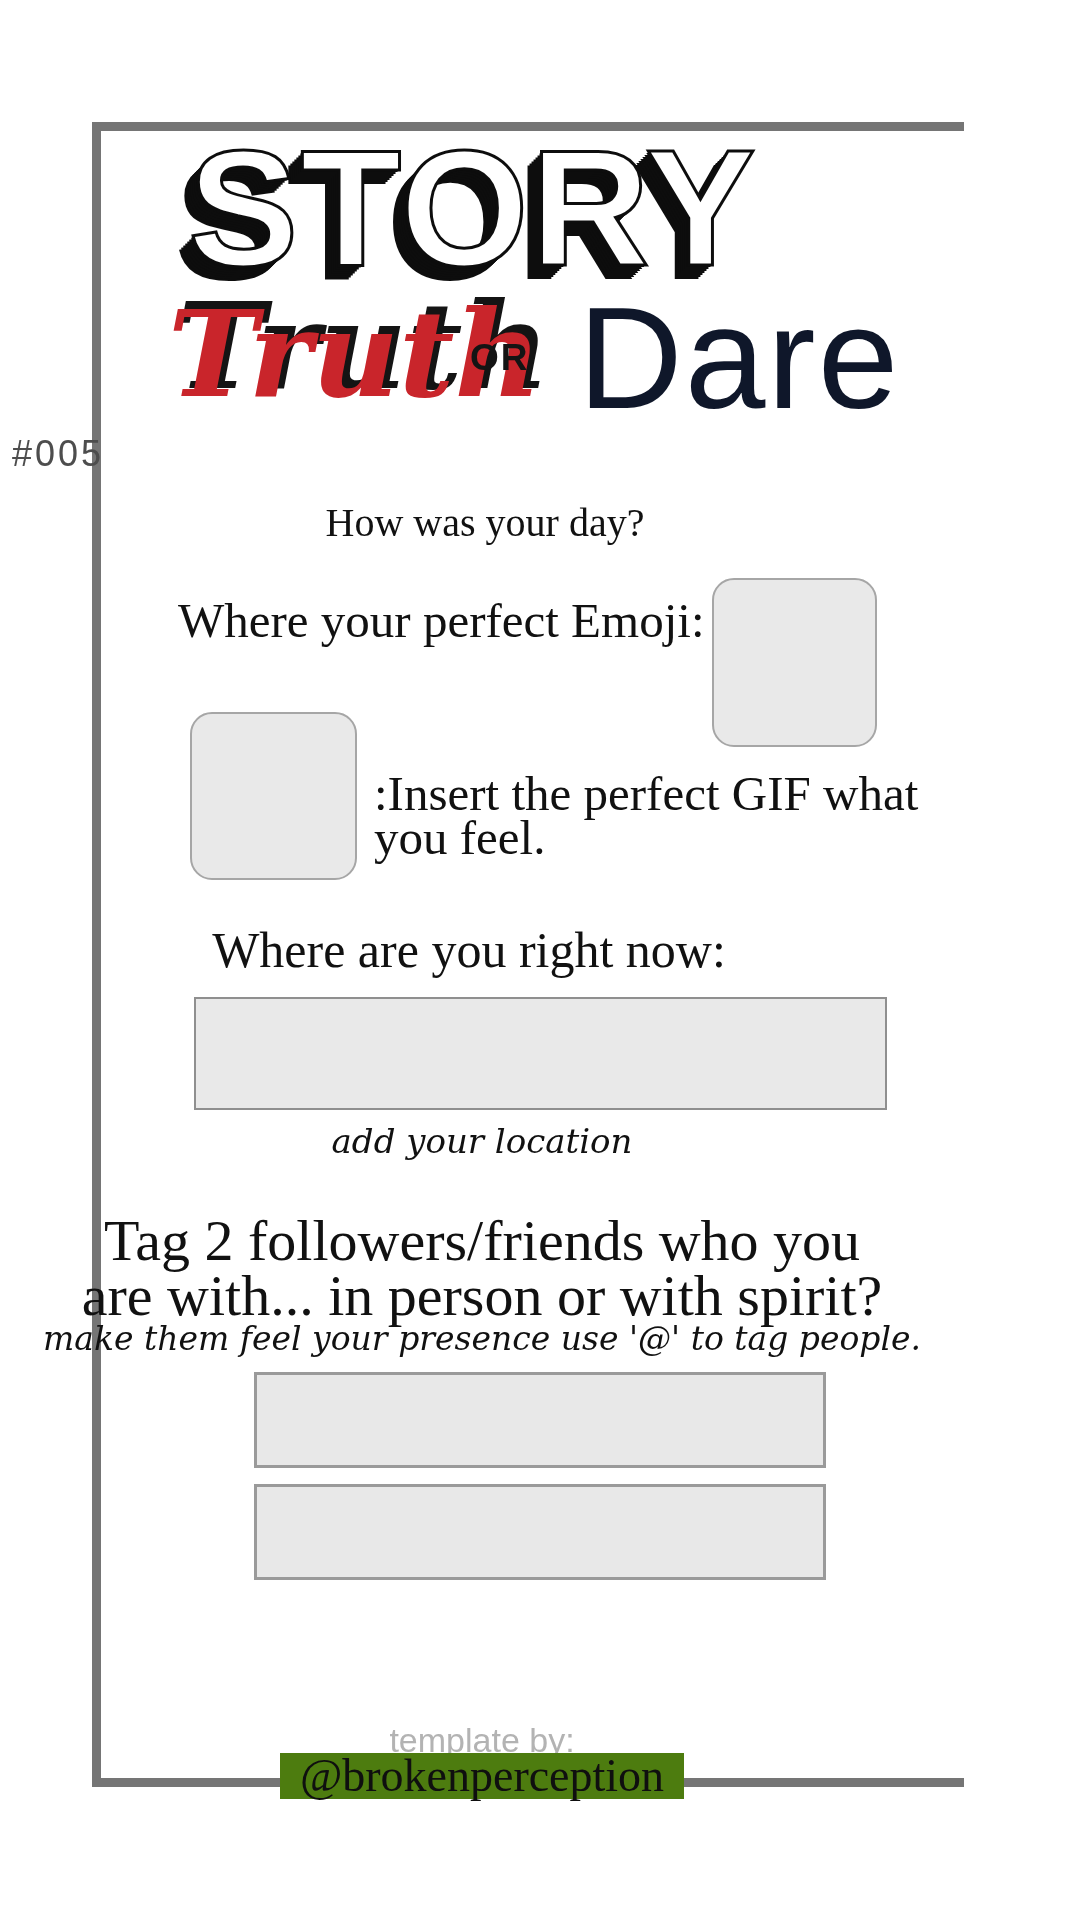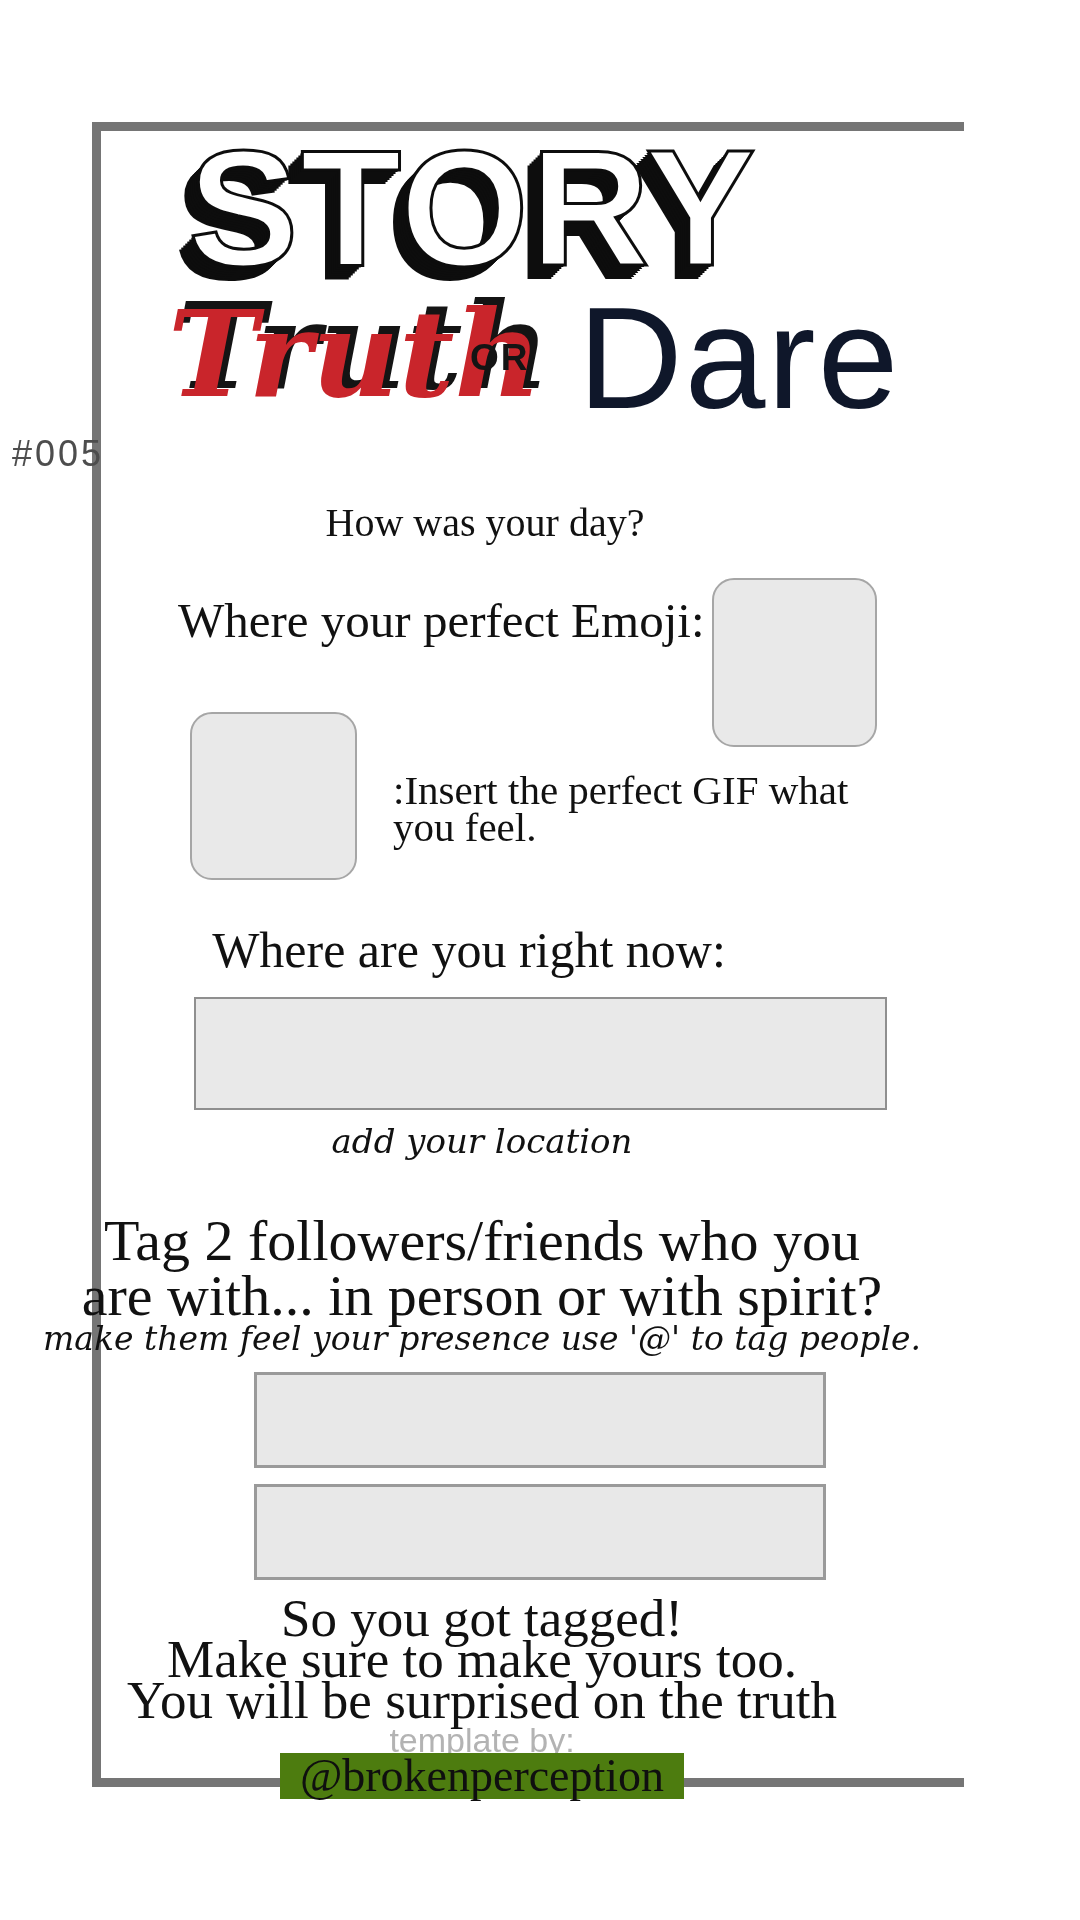":Insert the perfect GIF what" .gif-label { font-size: 41px -> 49px; margin-left: 19px -> none }
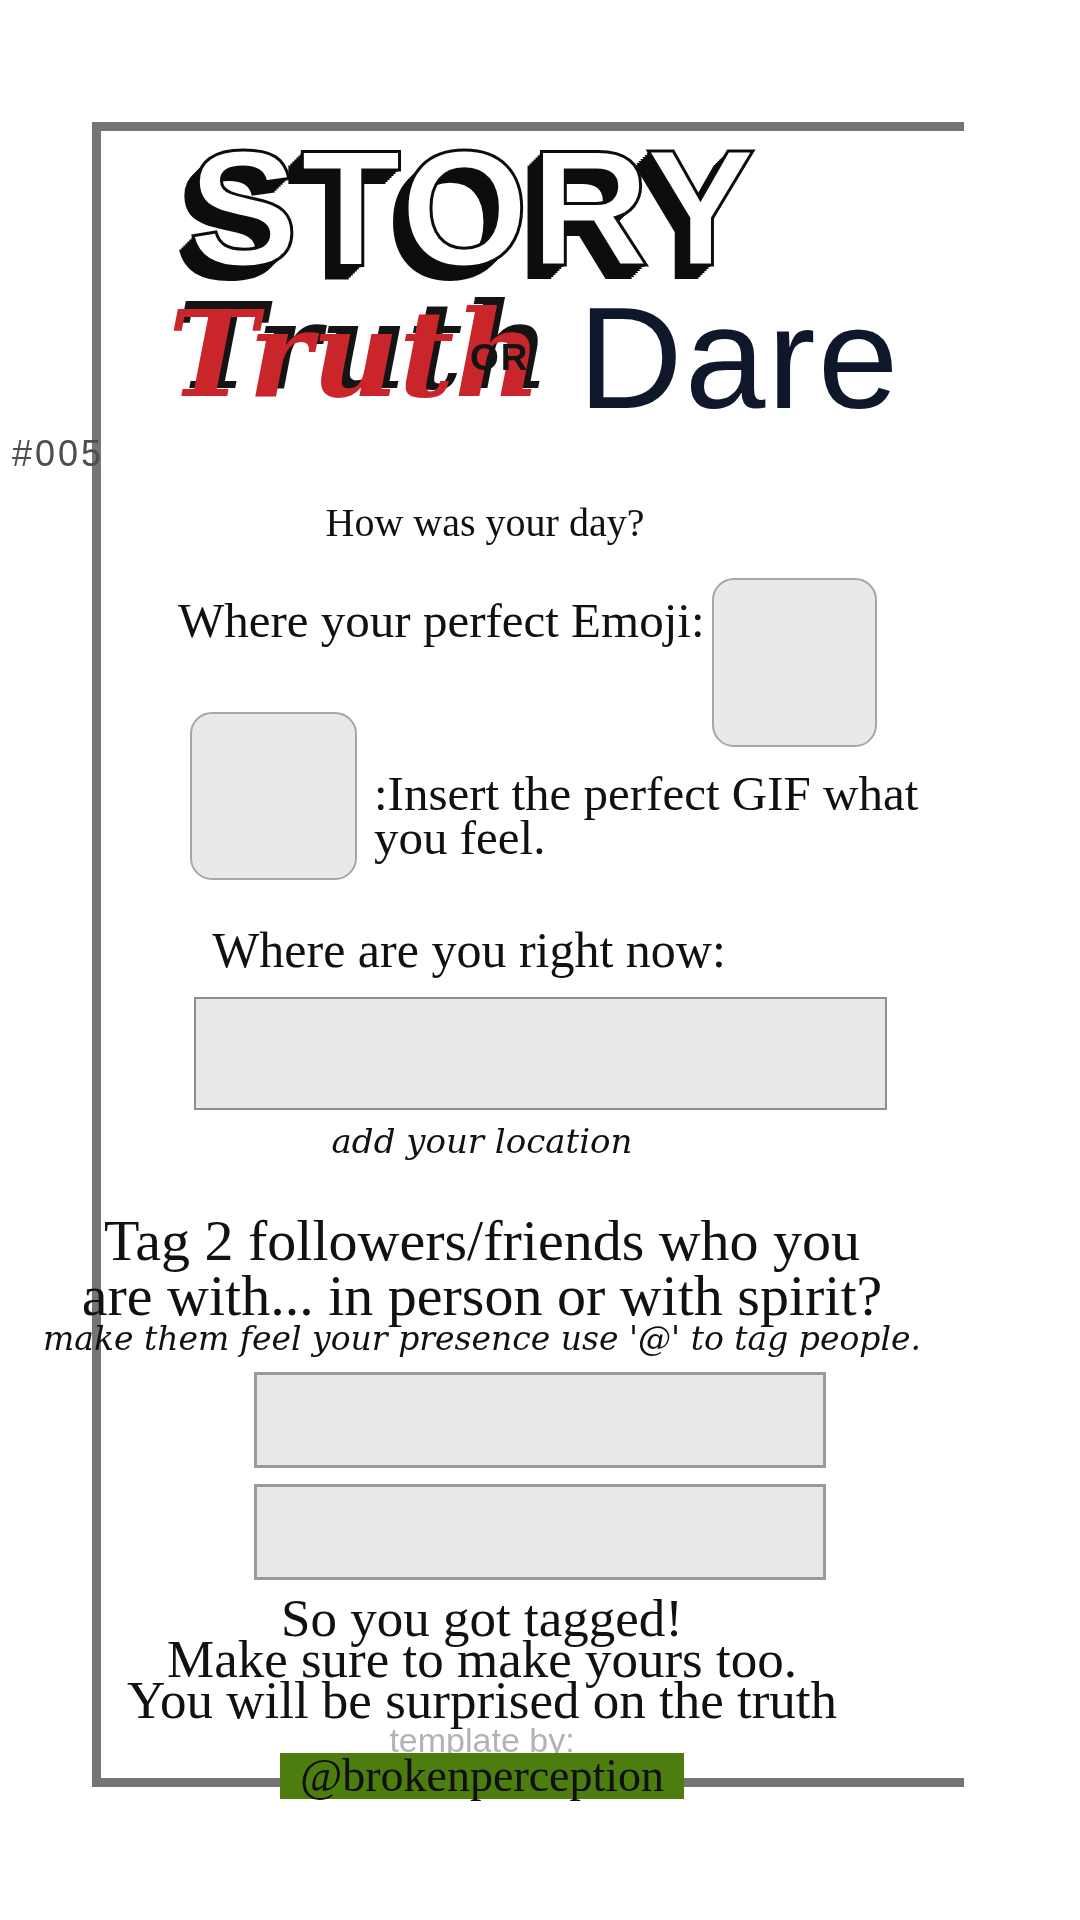"So you got tagged!" div.abs { html: <div> <div>So you got tagged!</div> <div>Make sure to make yours too.</div> <div>You will be surprised on the truth</div> </div> -> none }
